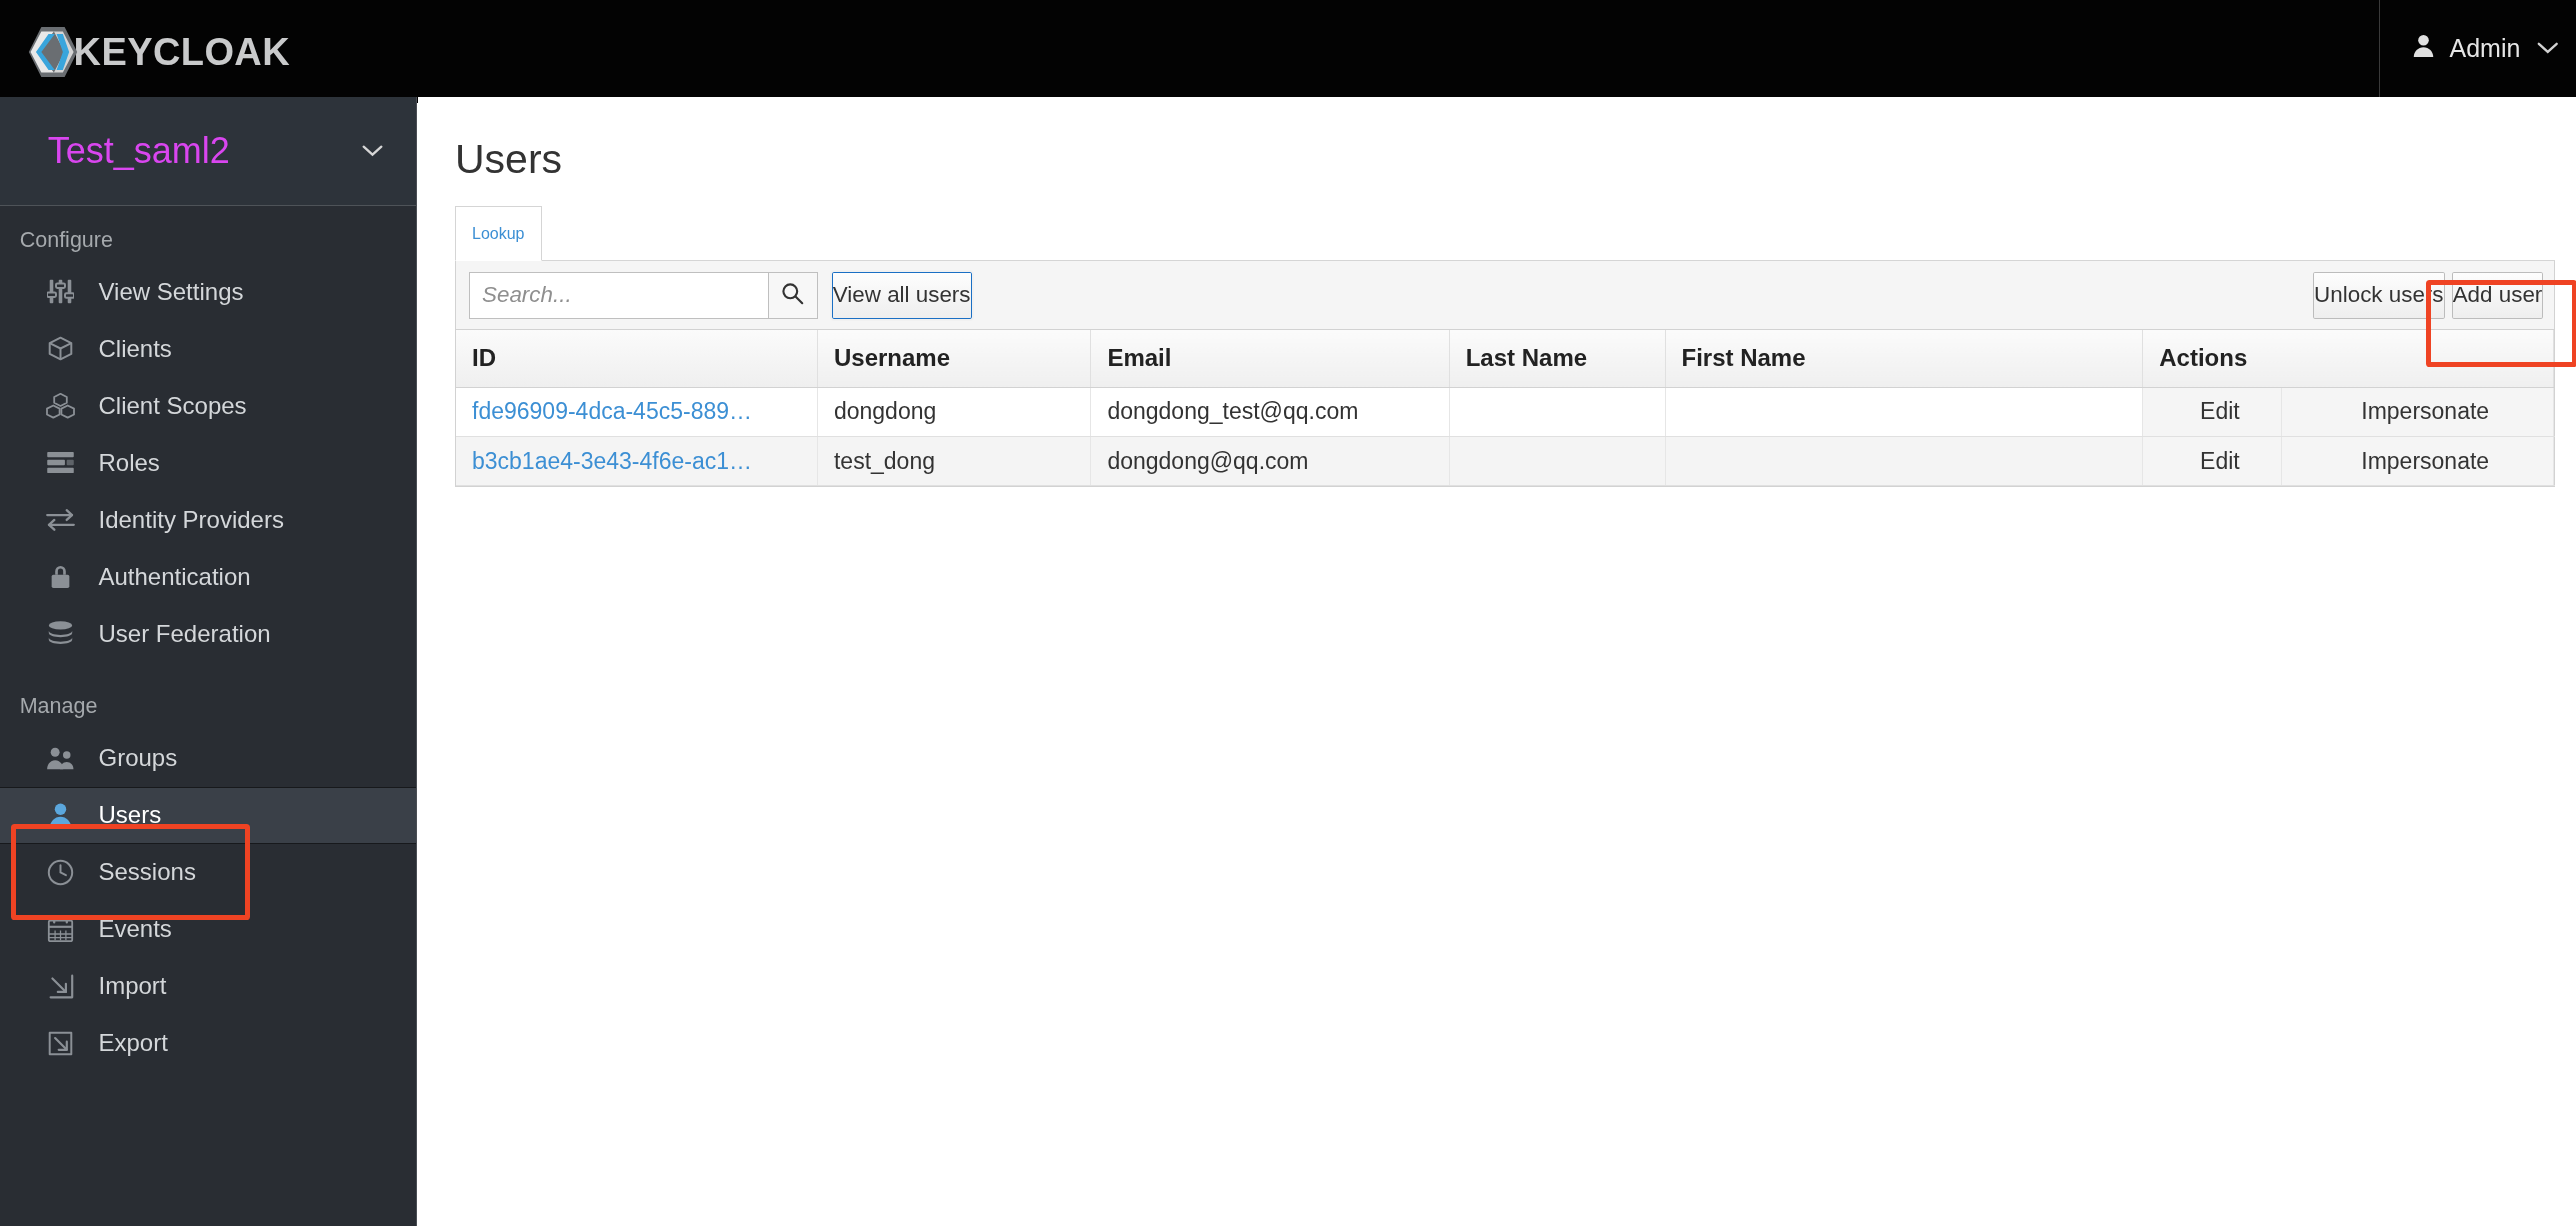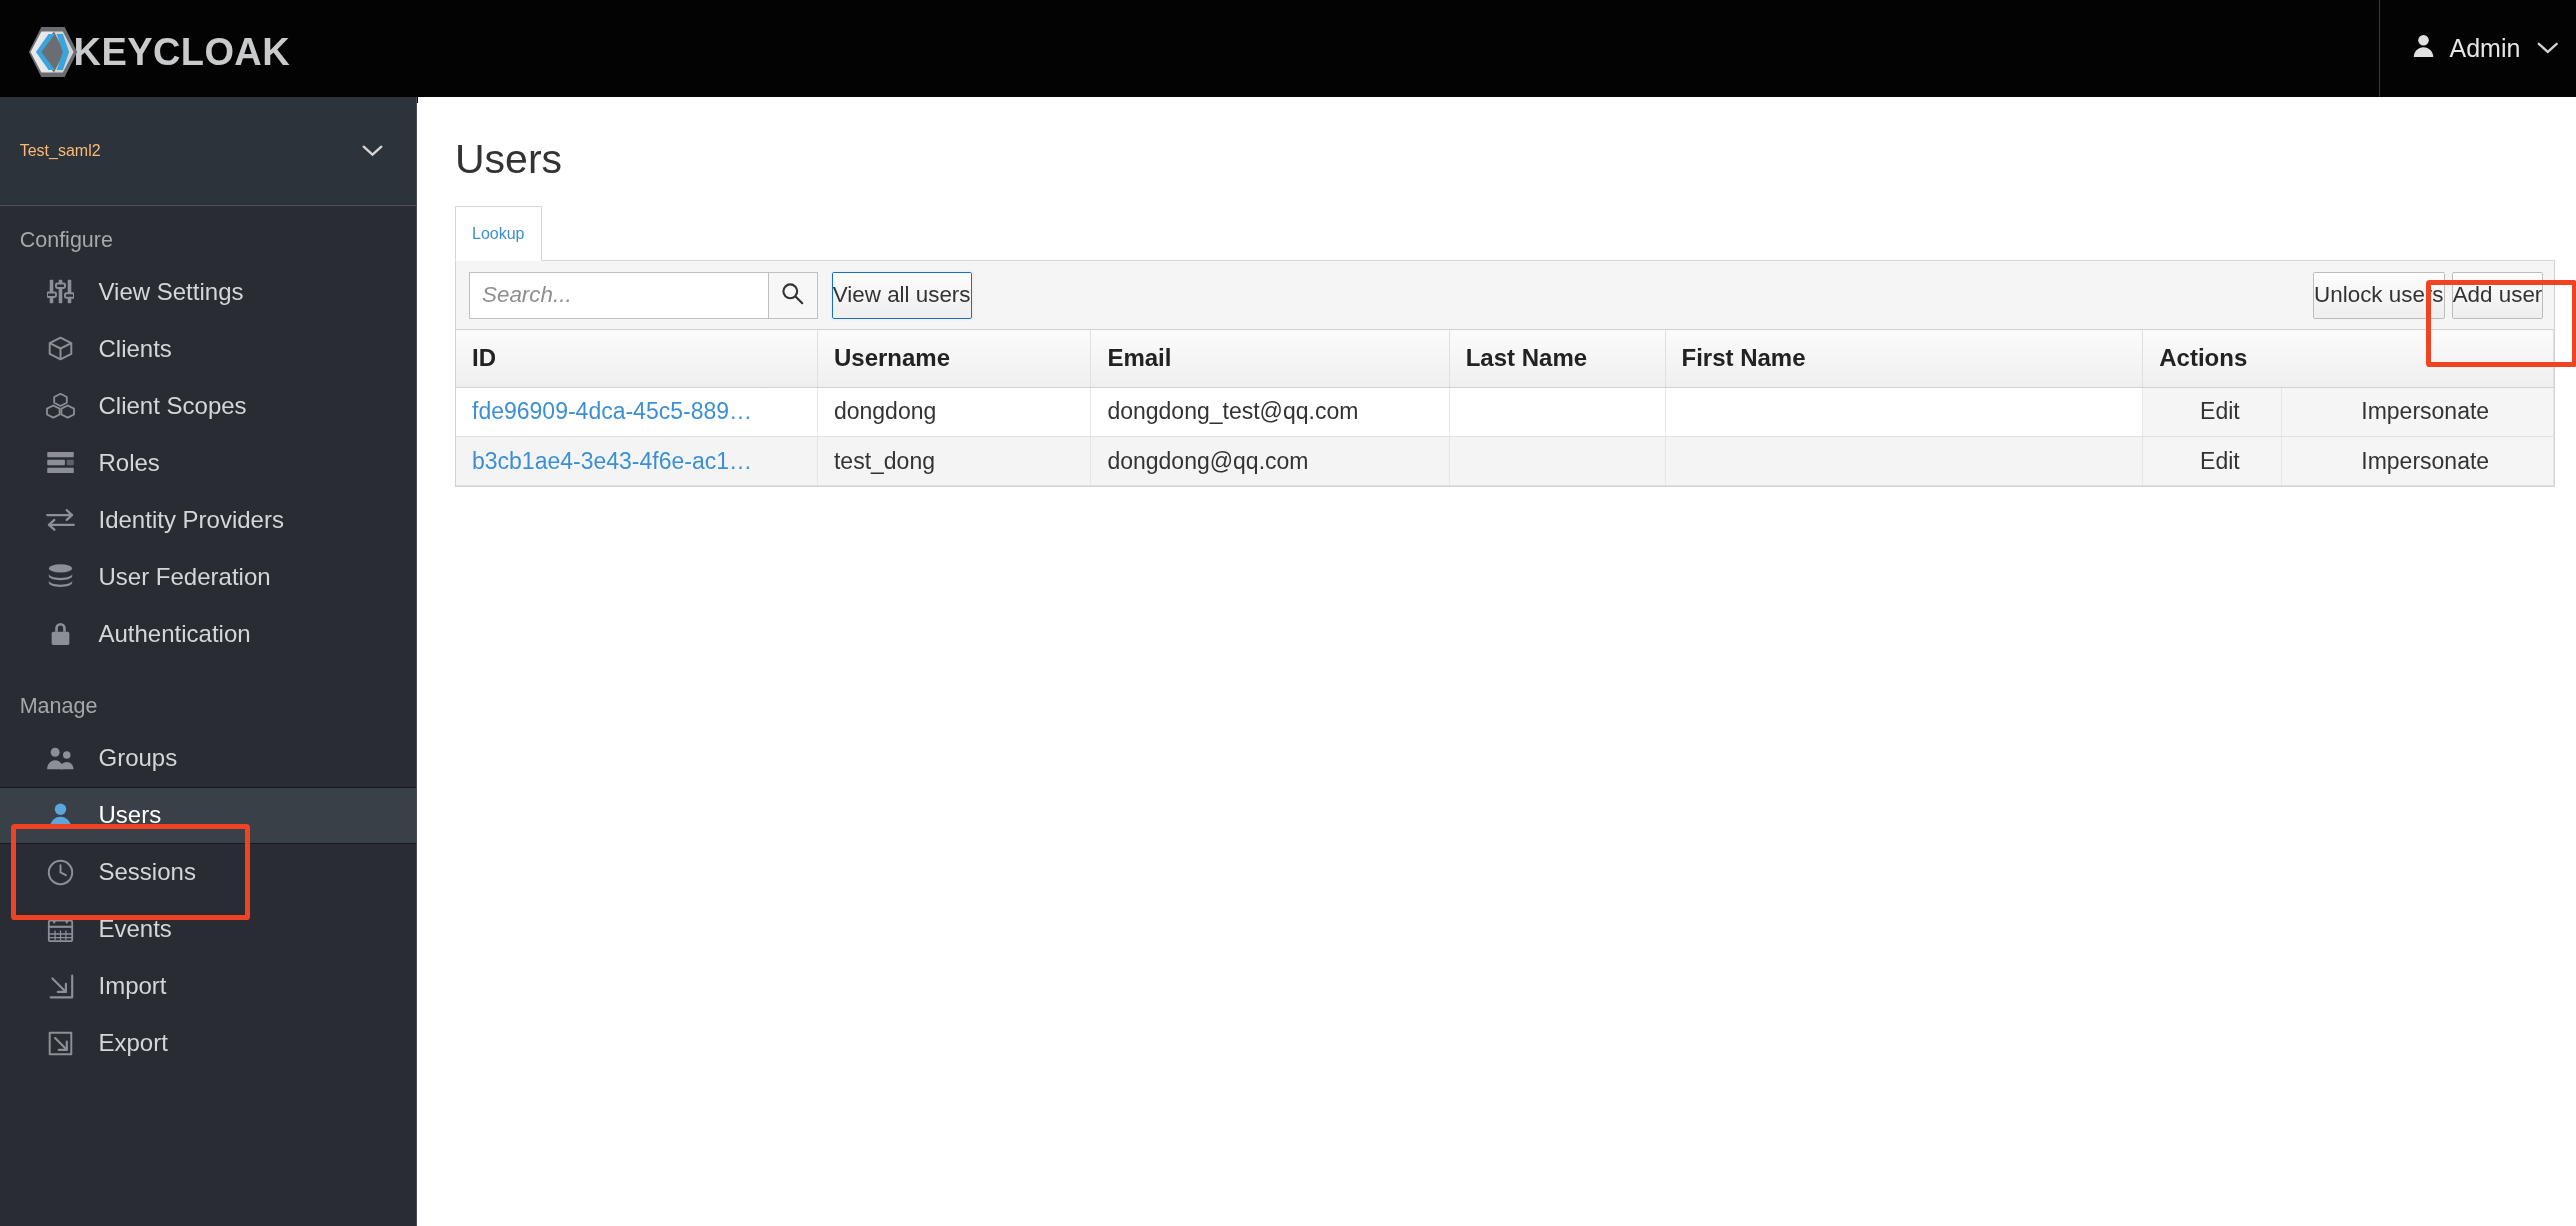"Test_saml2" .realm-name { color: #fdba74 -> #d946ef; font-size: 16px -> 36px; margin-left: none -> 28px }
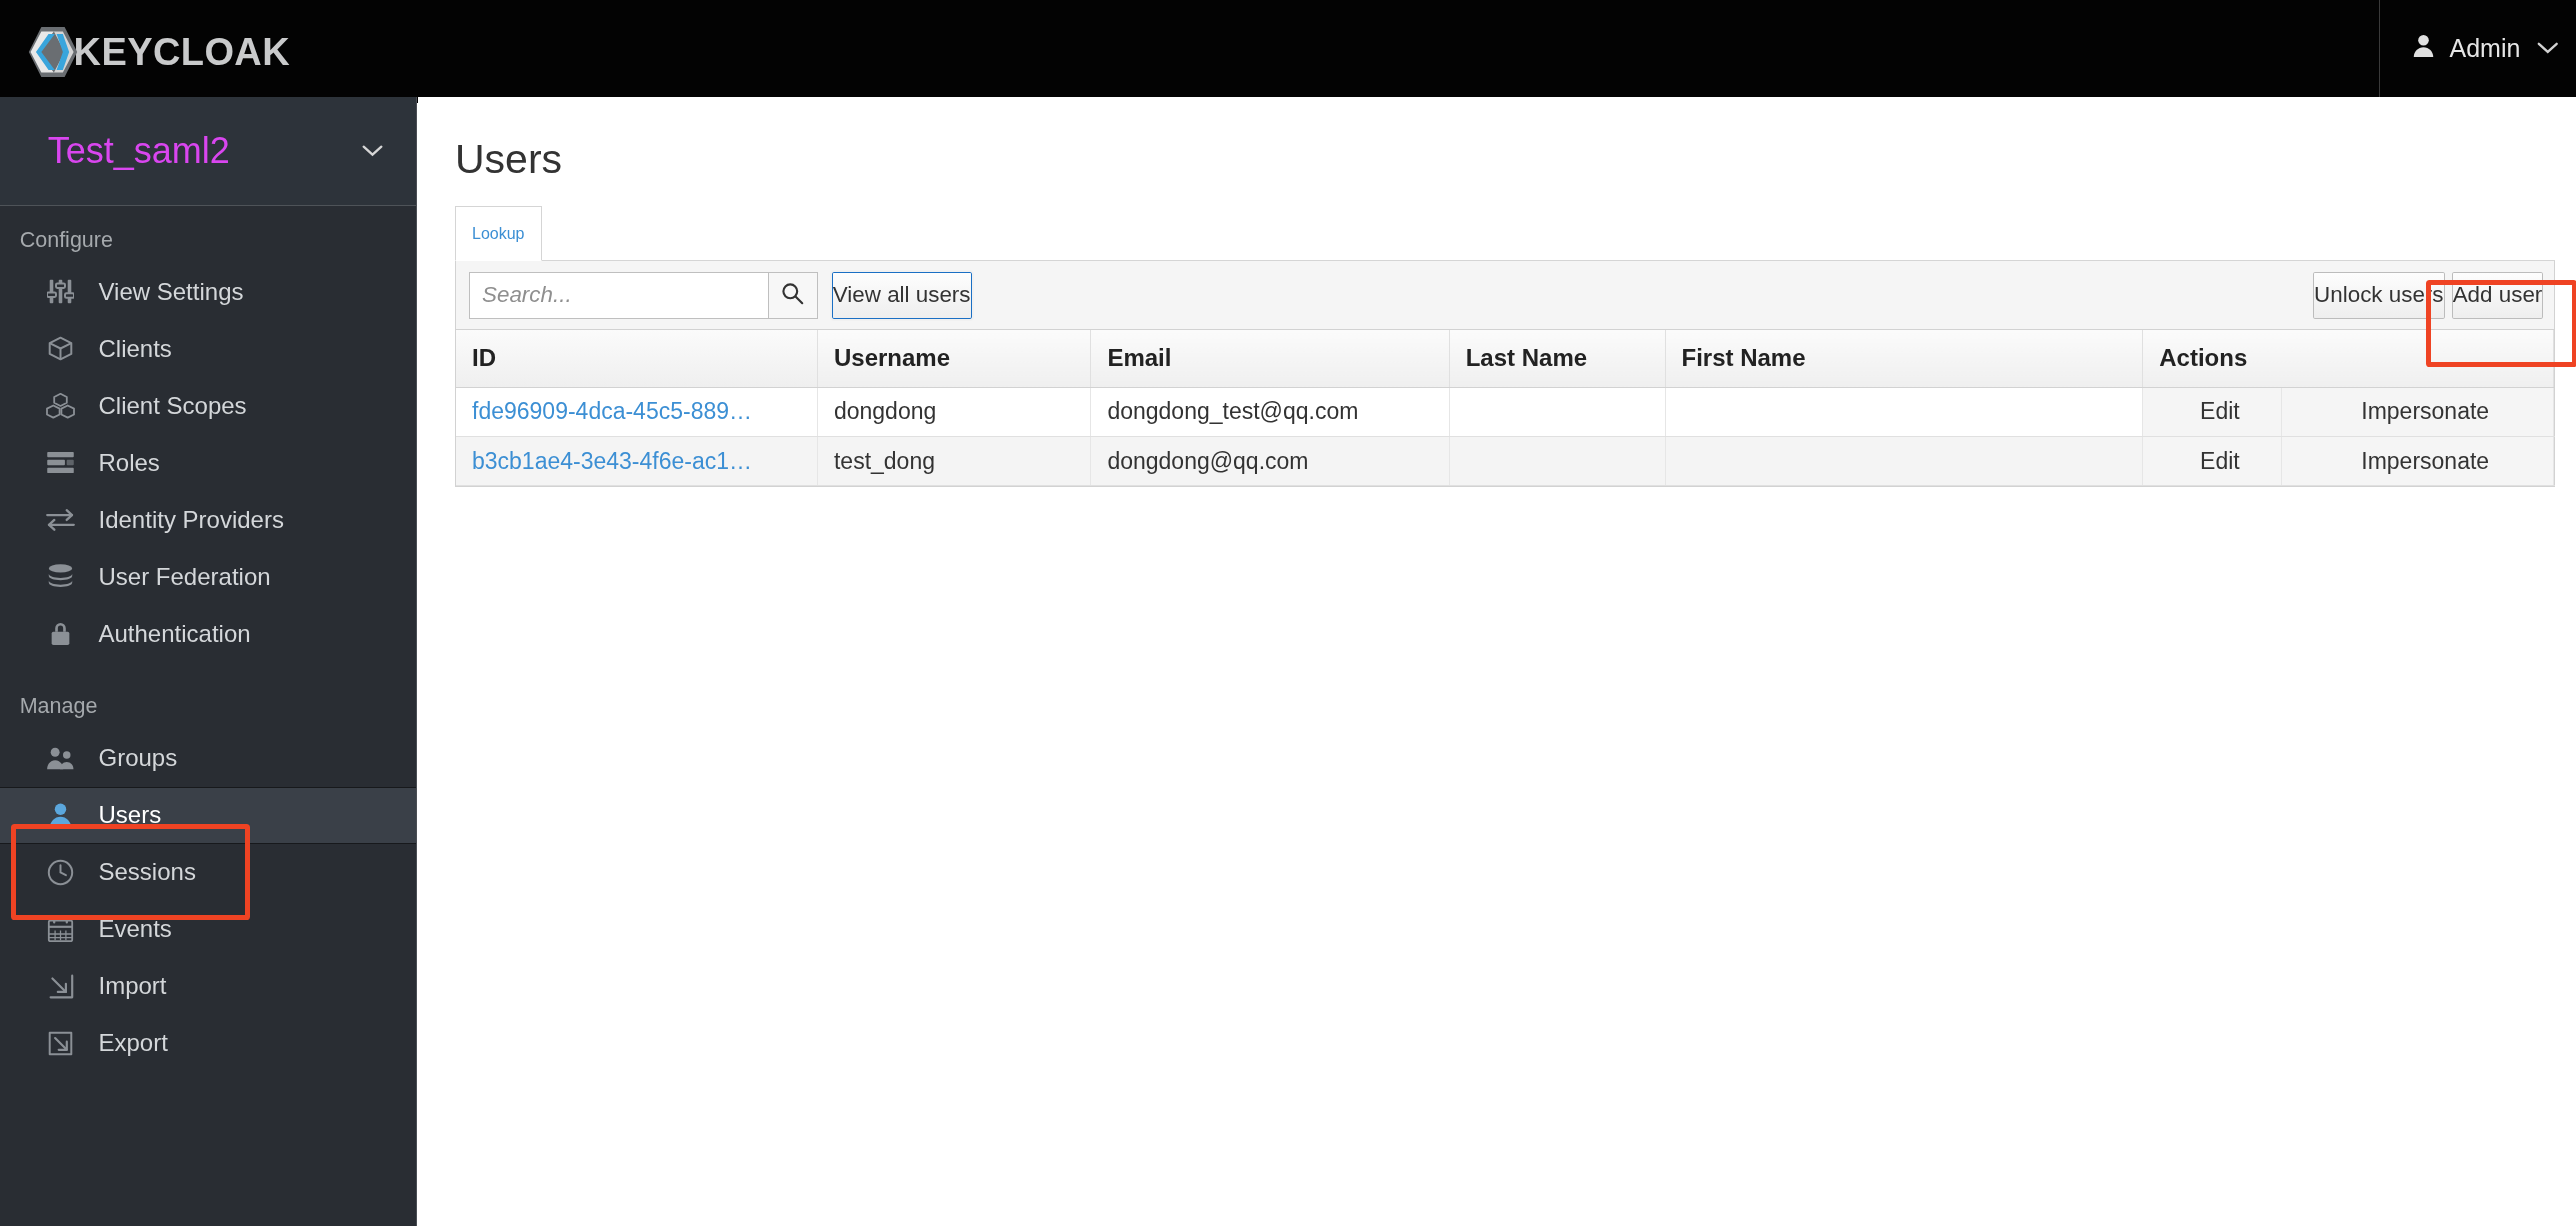"User Federation" div.nav-item { order: before "Authentication" -> after "Authentication" }
